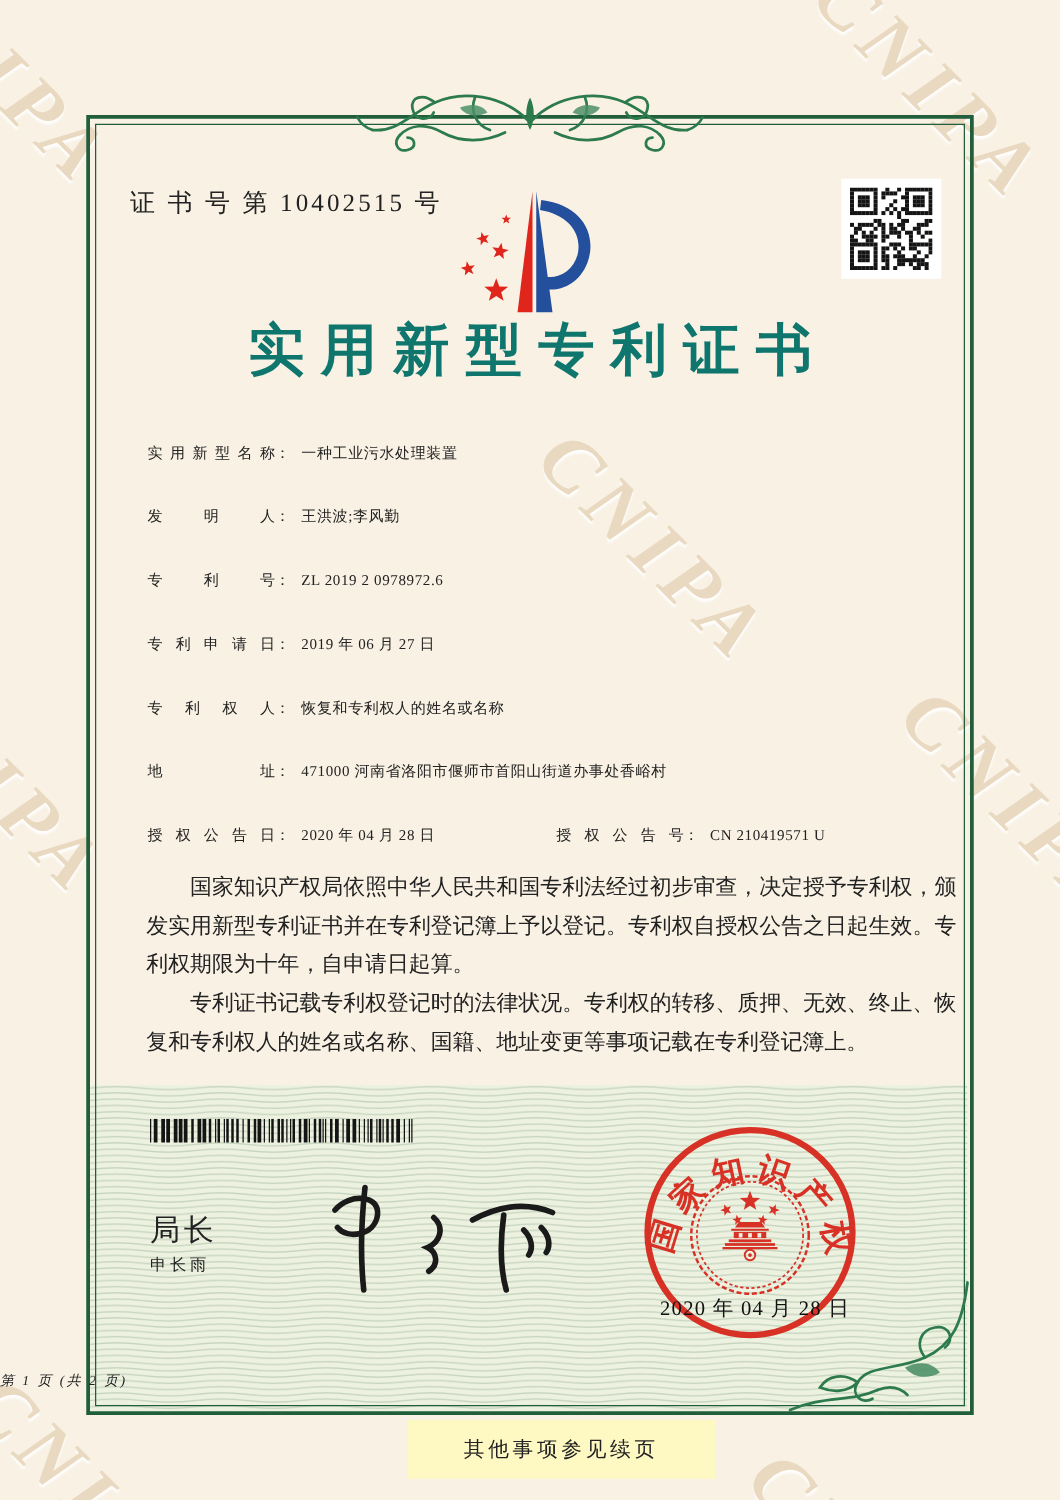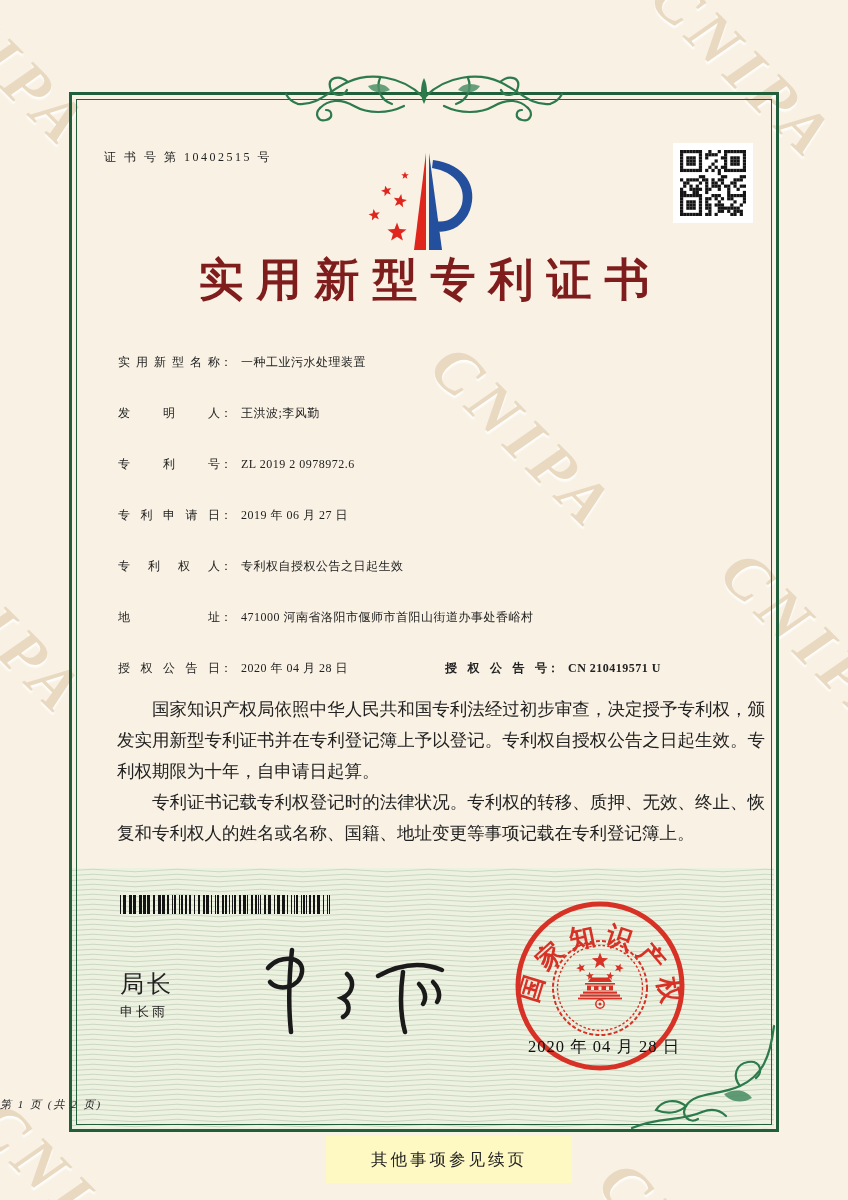"证 书 号 第 10402515" .cert-no { font-size: 12px -> 20px }
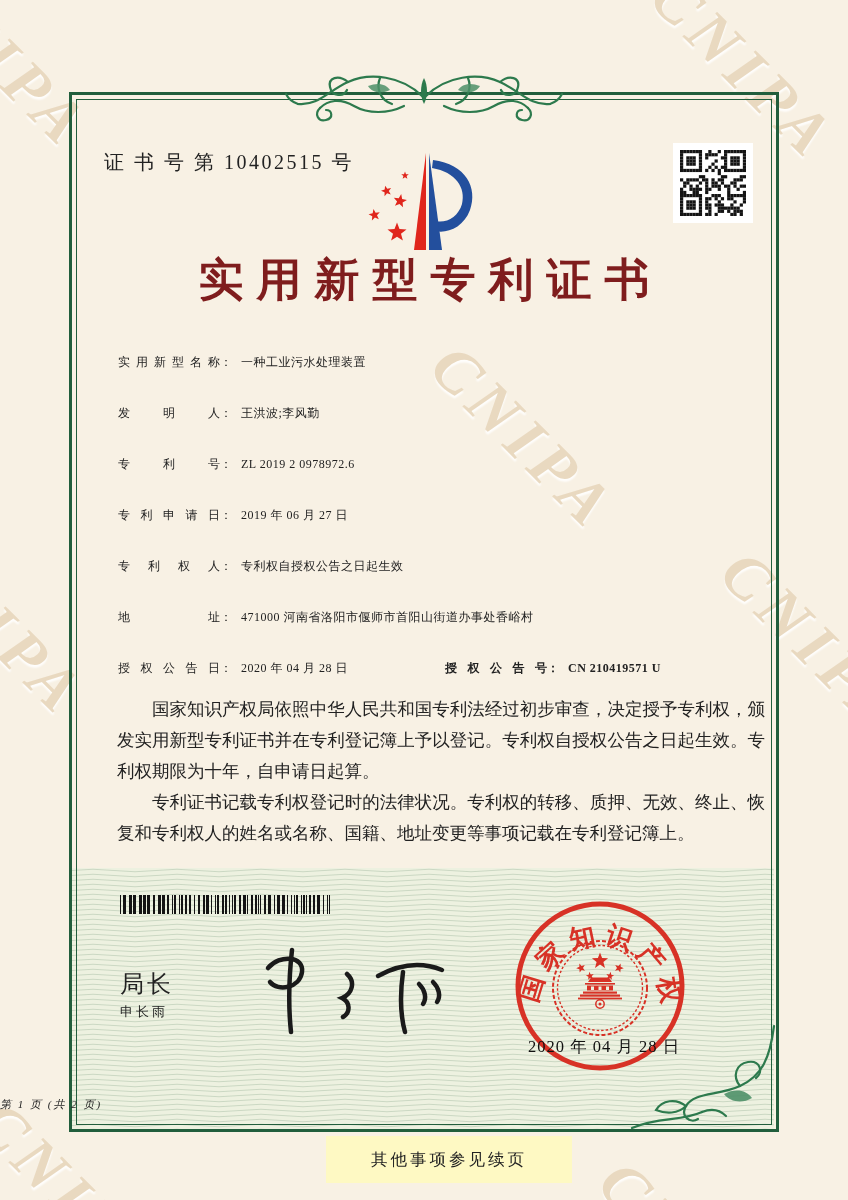"实用新型专利证书" .title { color: #7f1d1d -> #0f766e }
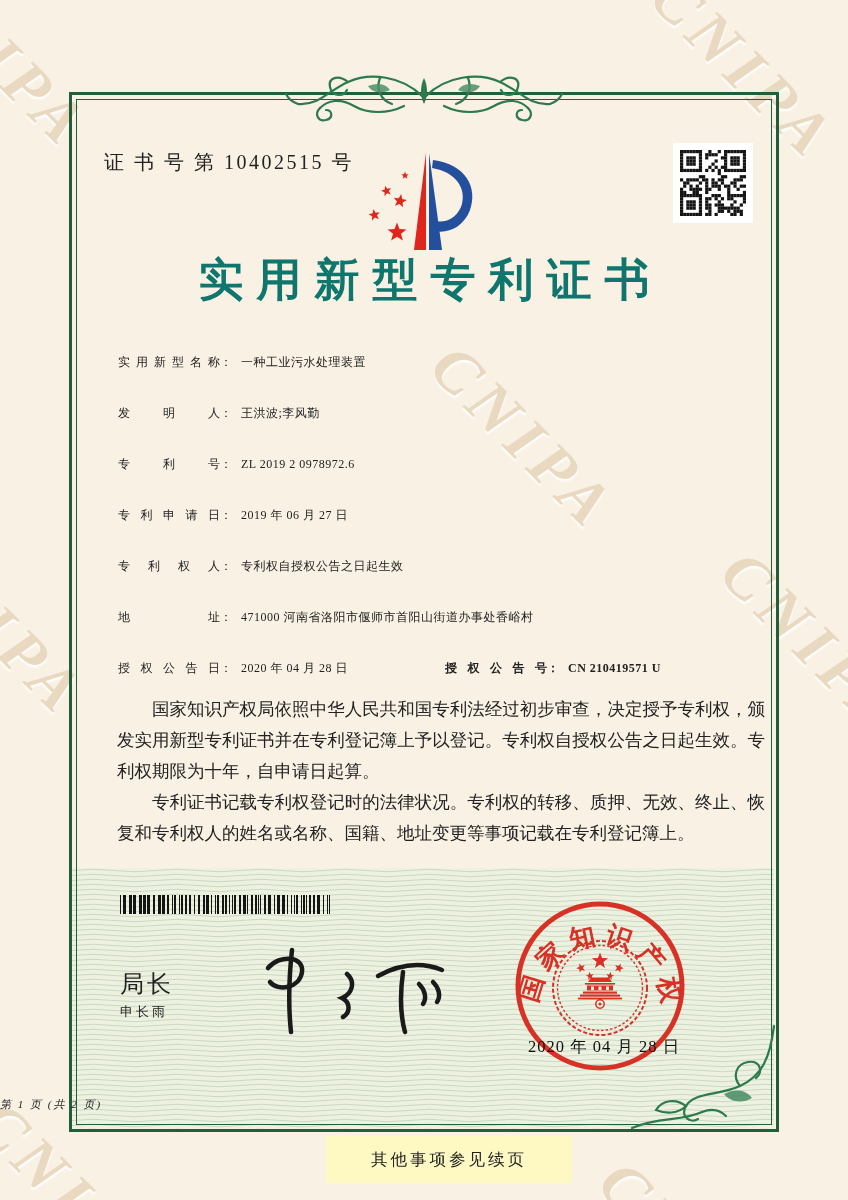"专利权自授权公告之日起生效" span.f-value { text: 专利权自授权公告之日起生效 -> 恢复和专利权人的姓名或名称 }
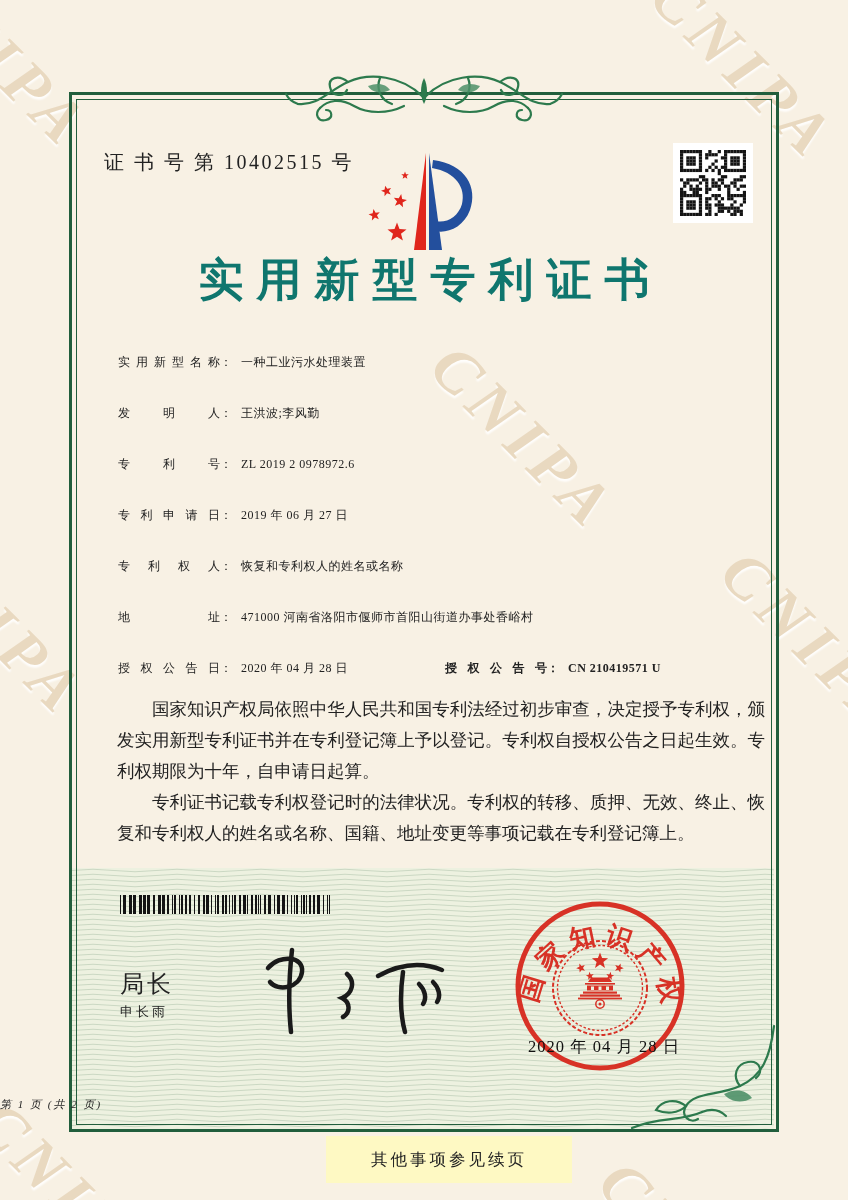"授权公告号： CN 210419571 U" .pair2 { font-weight: bold -> none }
